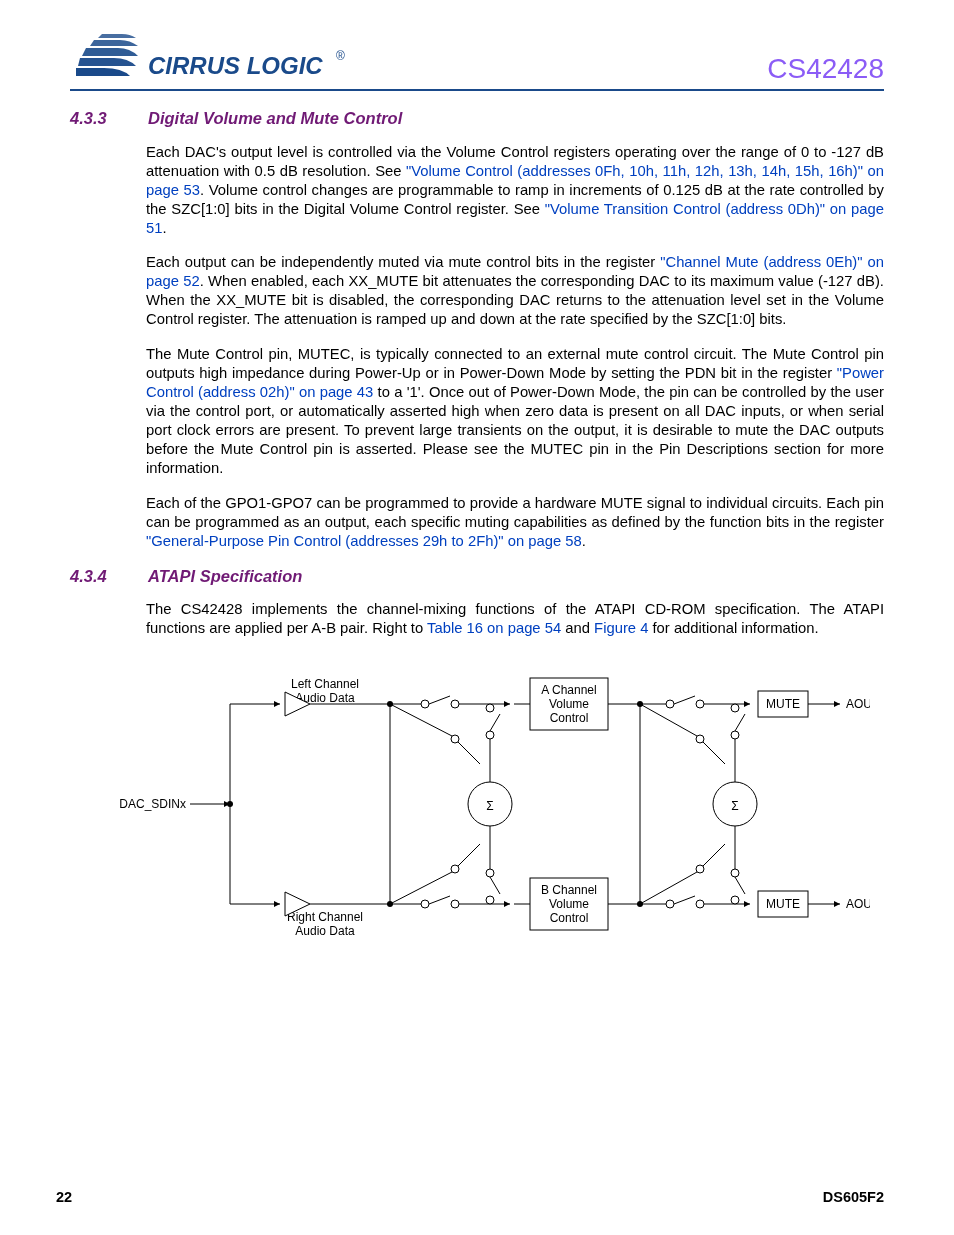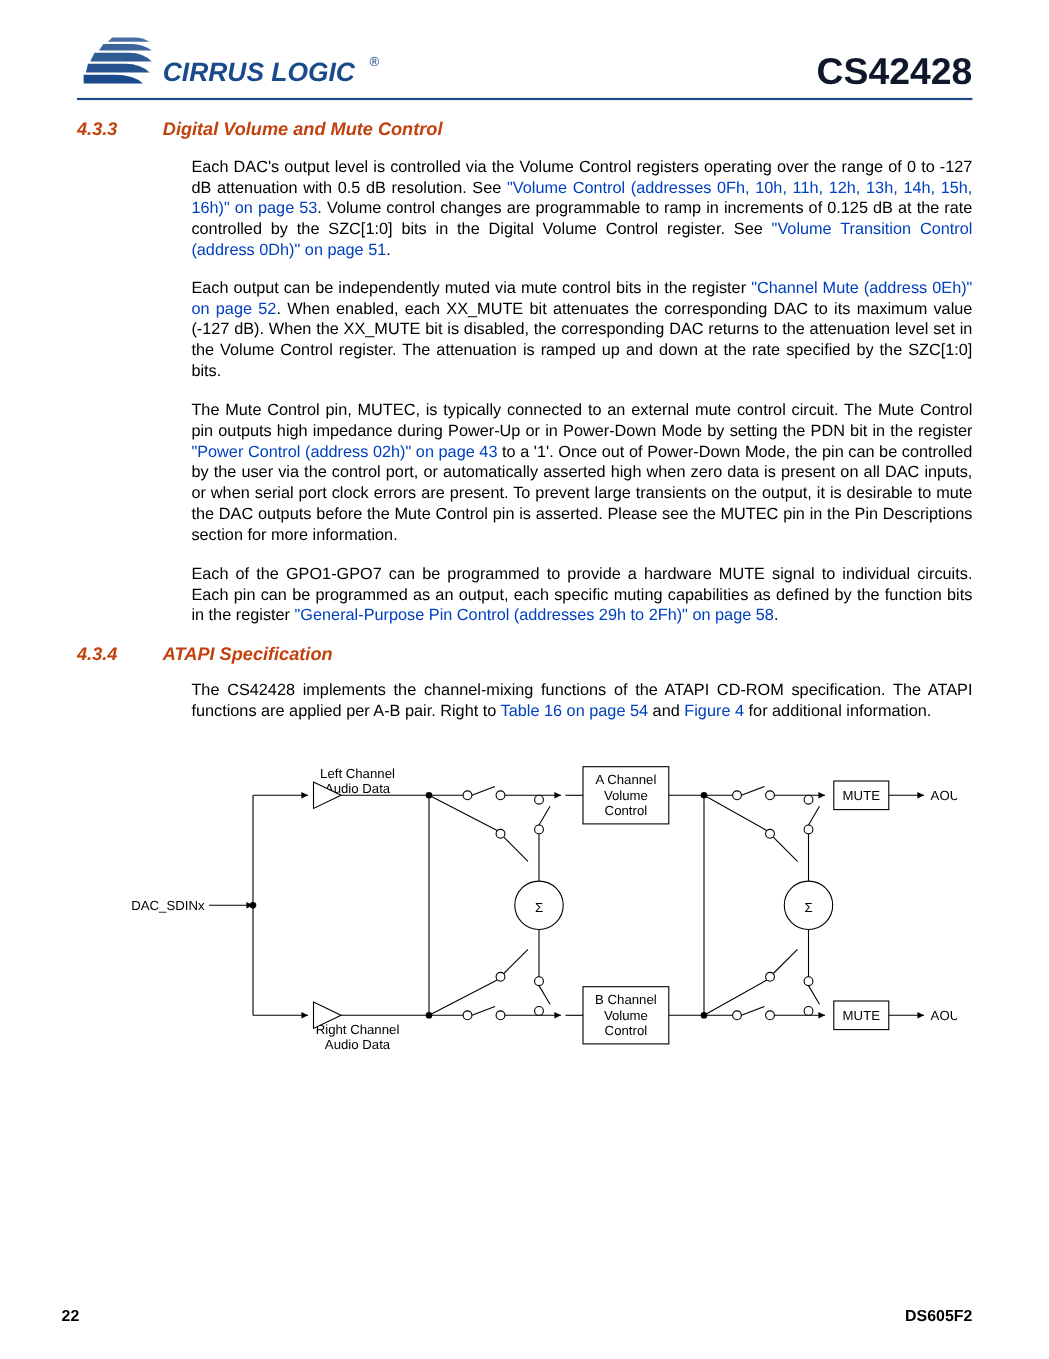"CS42428" .part-number { color: #0f172a -> #8b5cf6; font-size: 34px -> 28px; font-weight: bold -> normal }
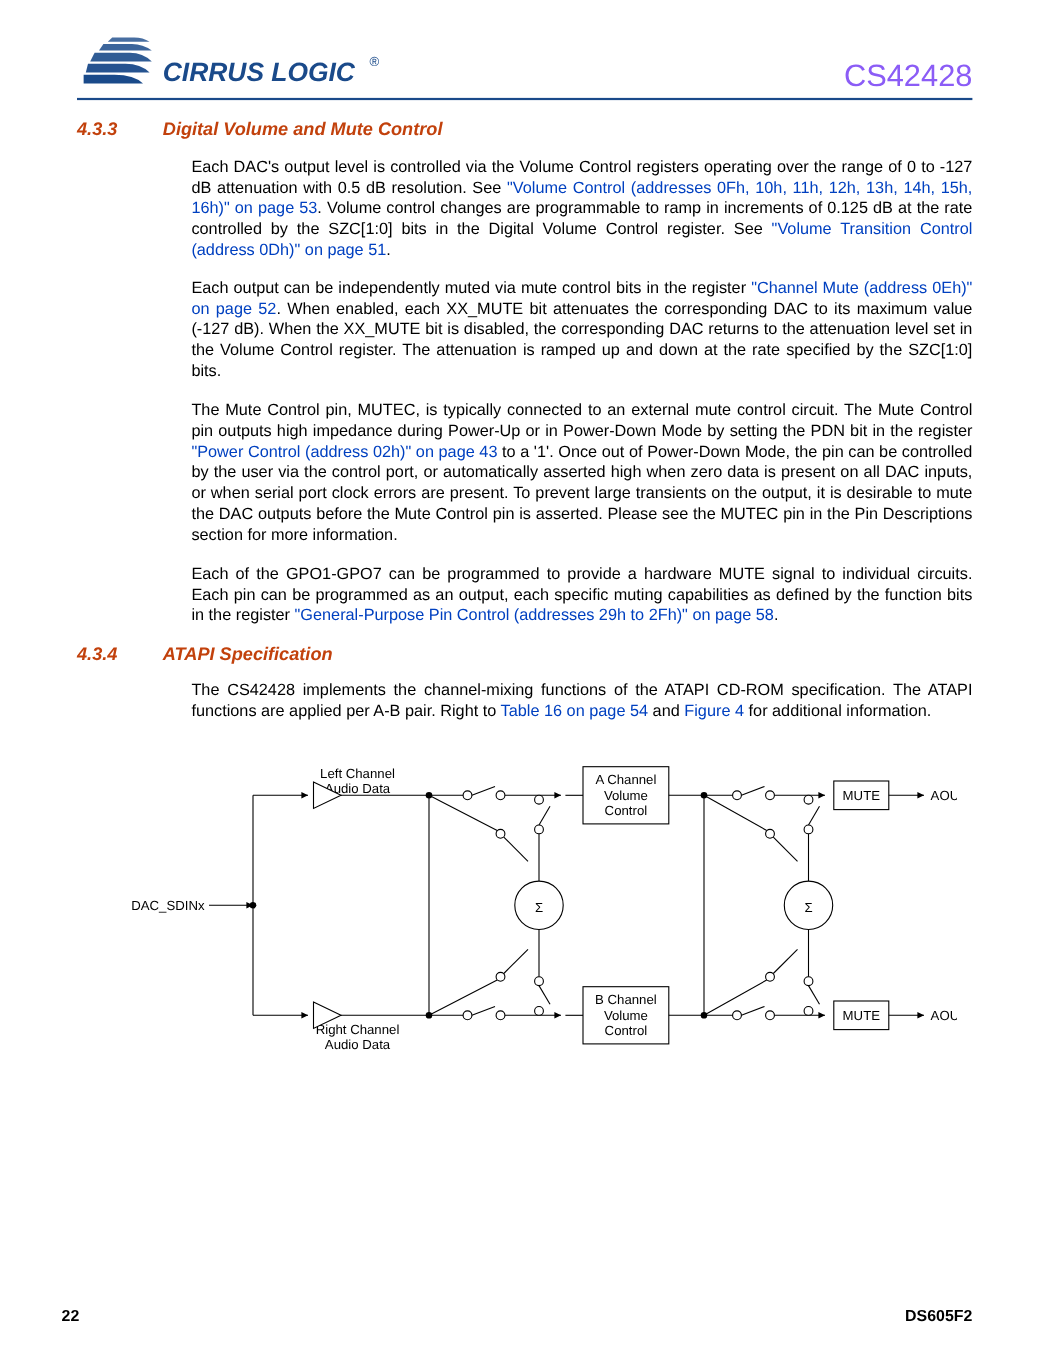"4.3.3" .section-heading { color: #c2410c -> #701a75 }
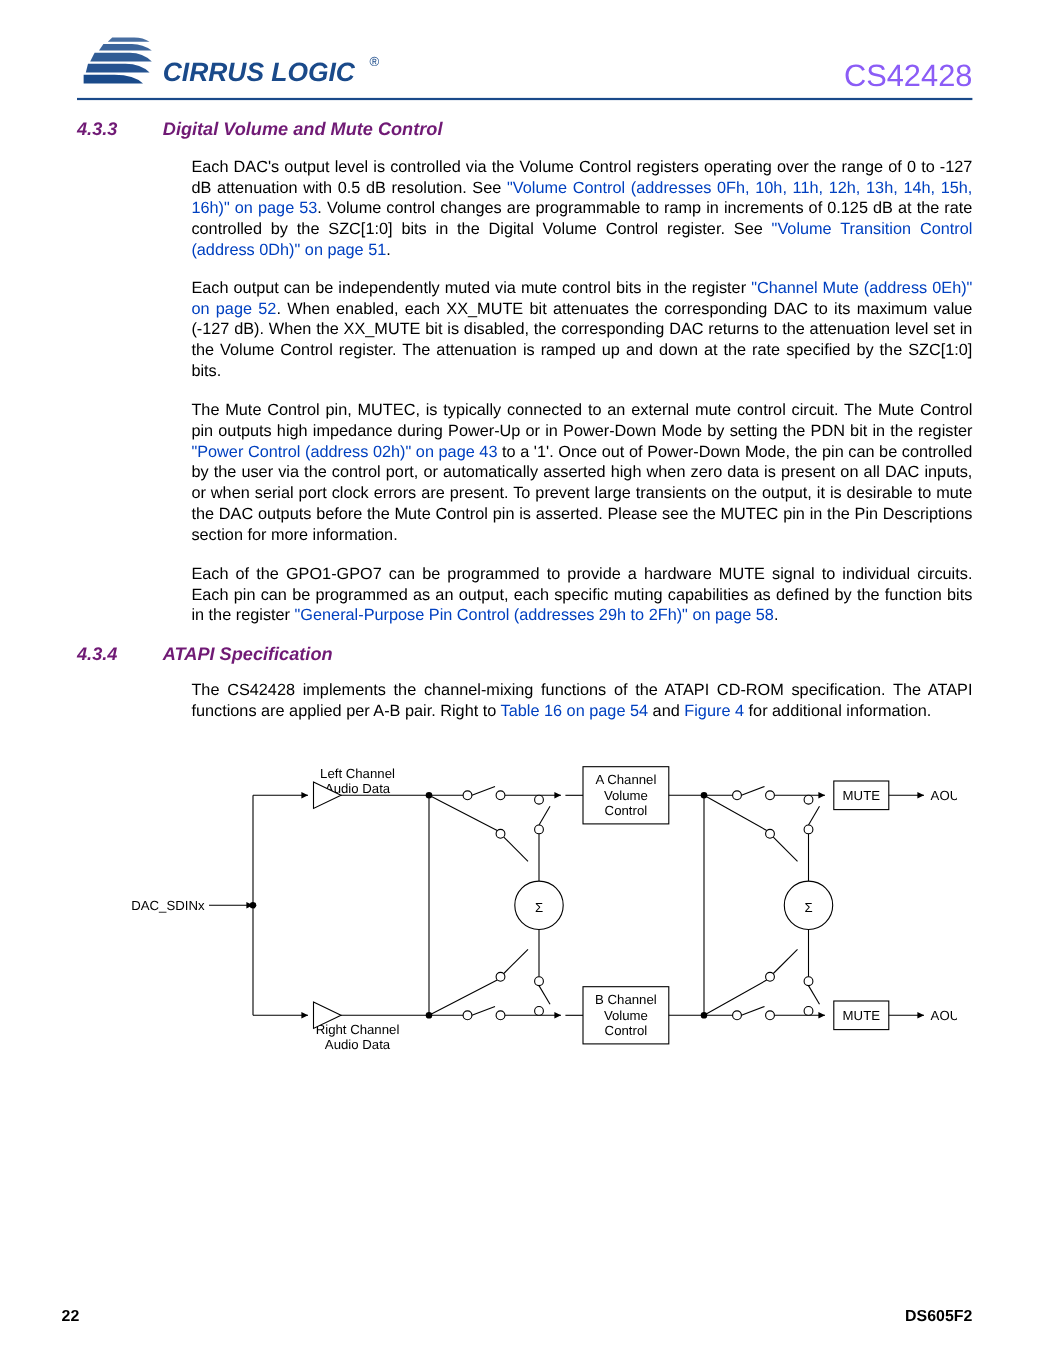"Each DAC's output level is" .body-block { margin-left: 104px -> 76px }
